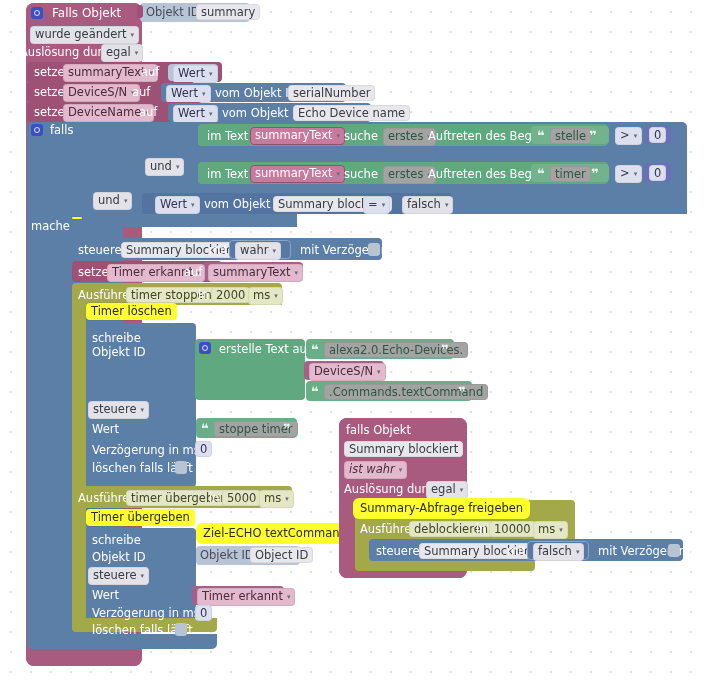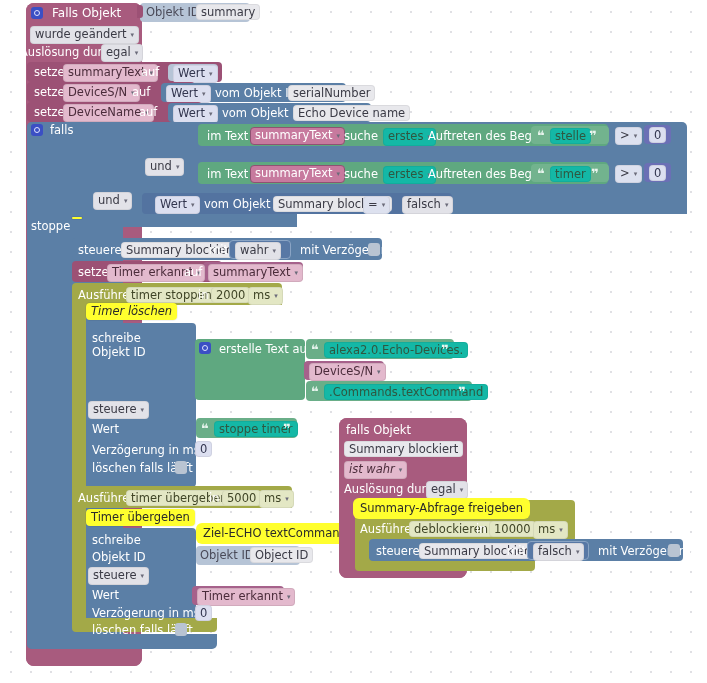"erstes" .field.green { background: #14b8a6 -> #a3a3a3 }
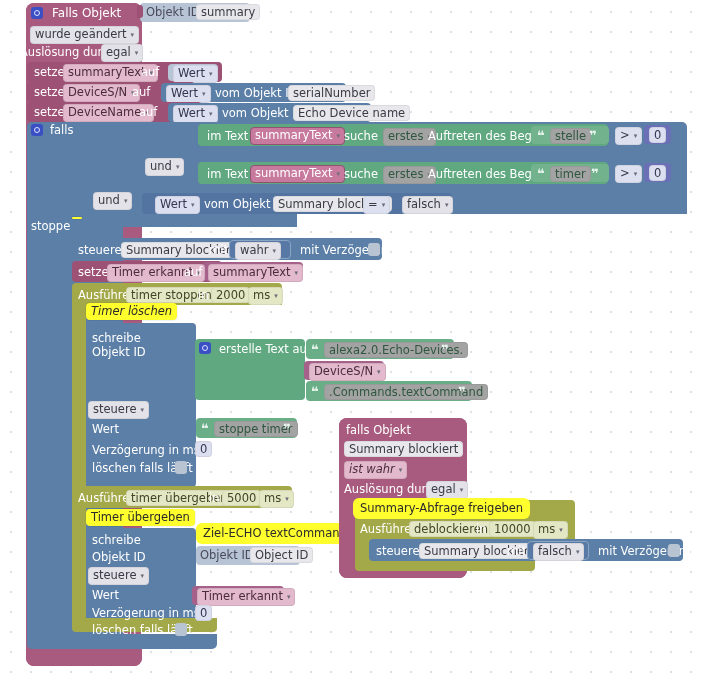"stoppe" span.lbl { text: stoppe -> mache }
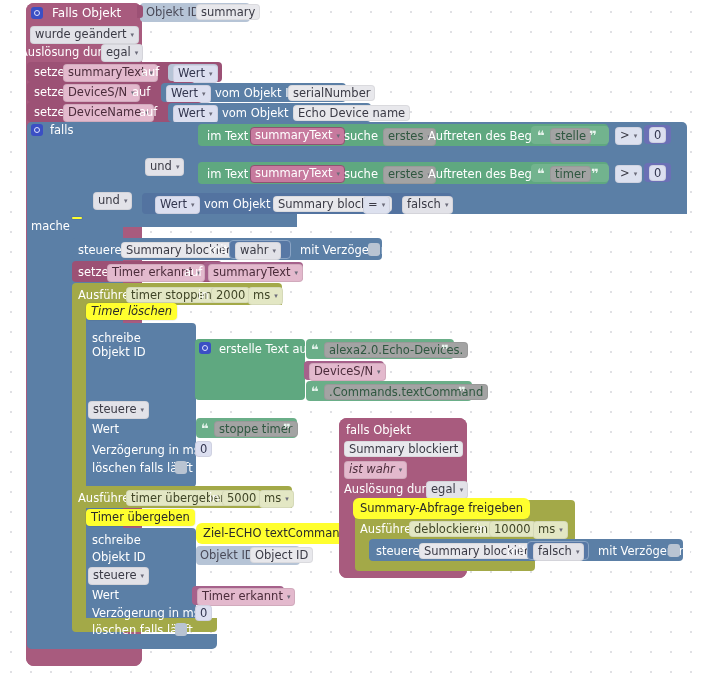"Timer löschen" div.note { font-style: italic -> none }
